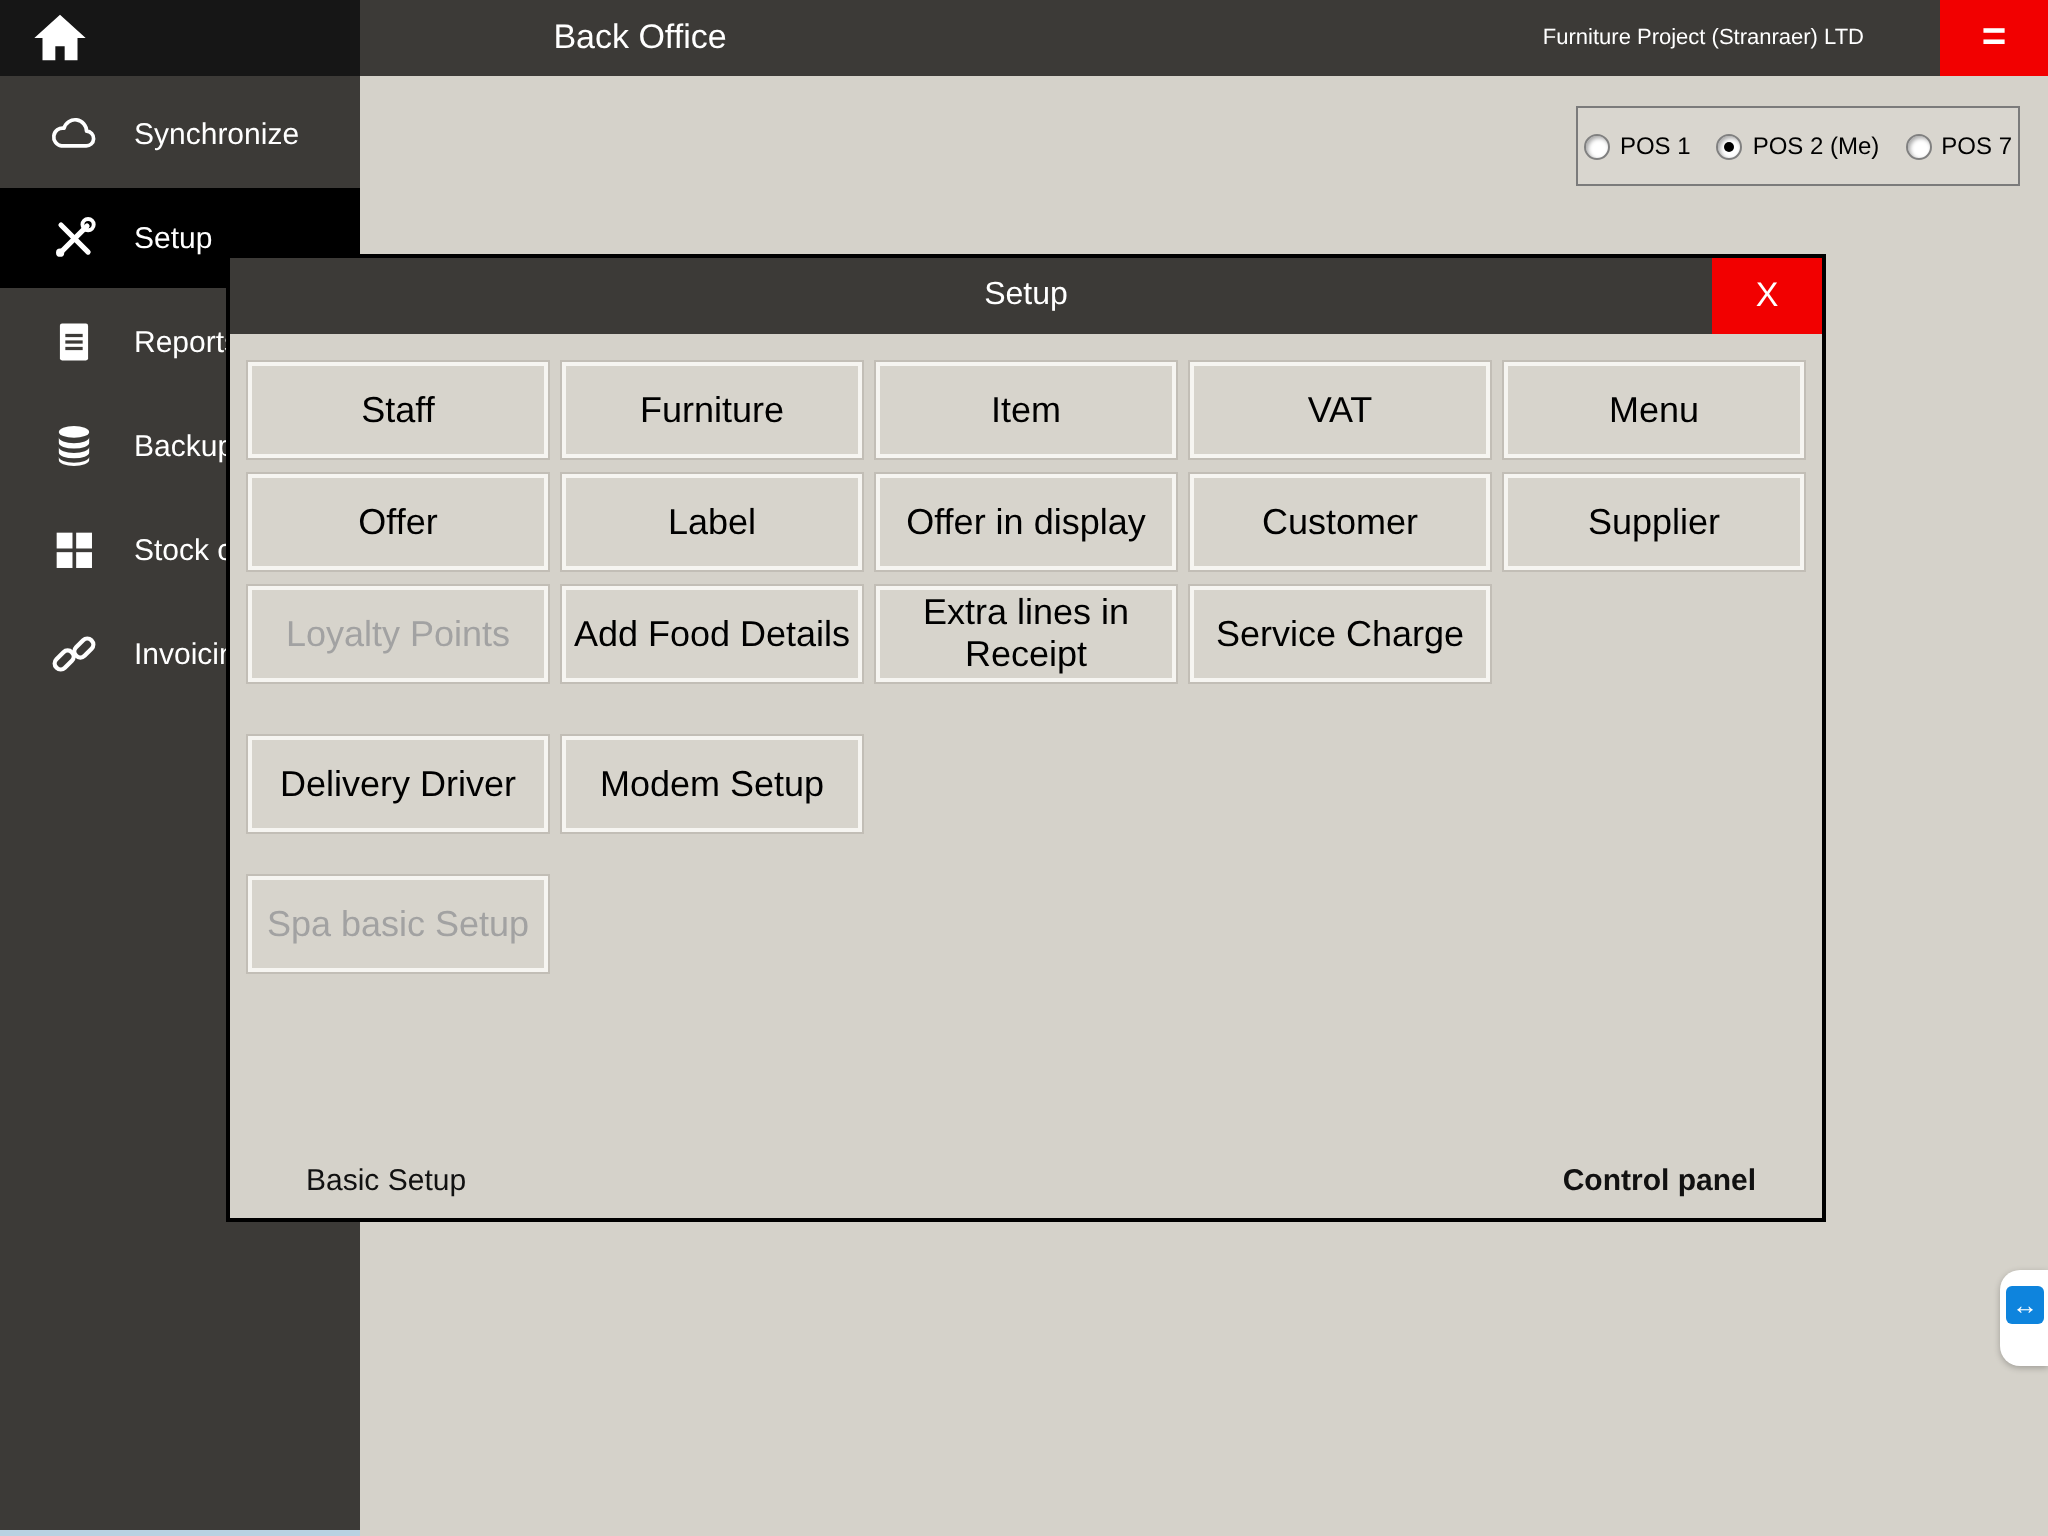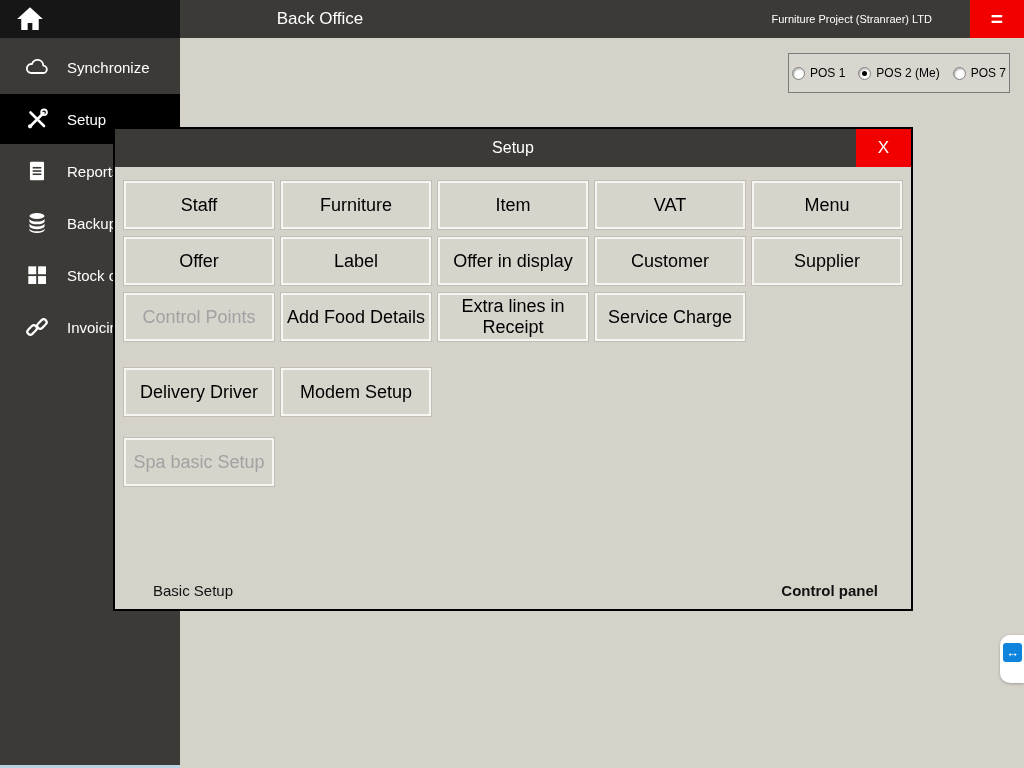"Control Points" button.grid-btn { text: Control -> Loyalty }
